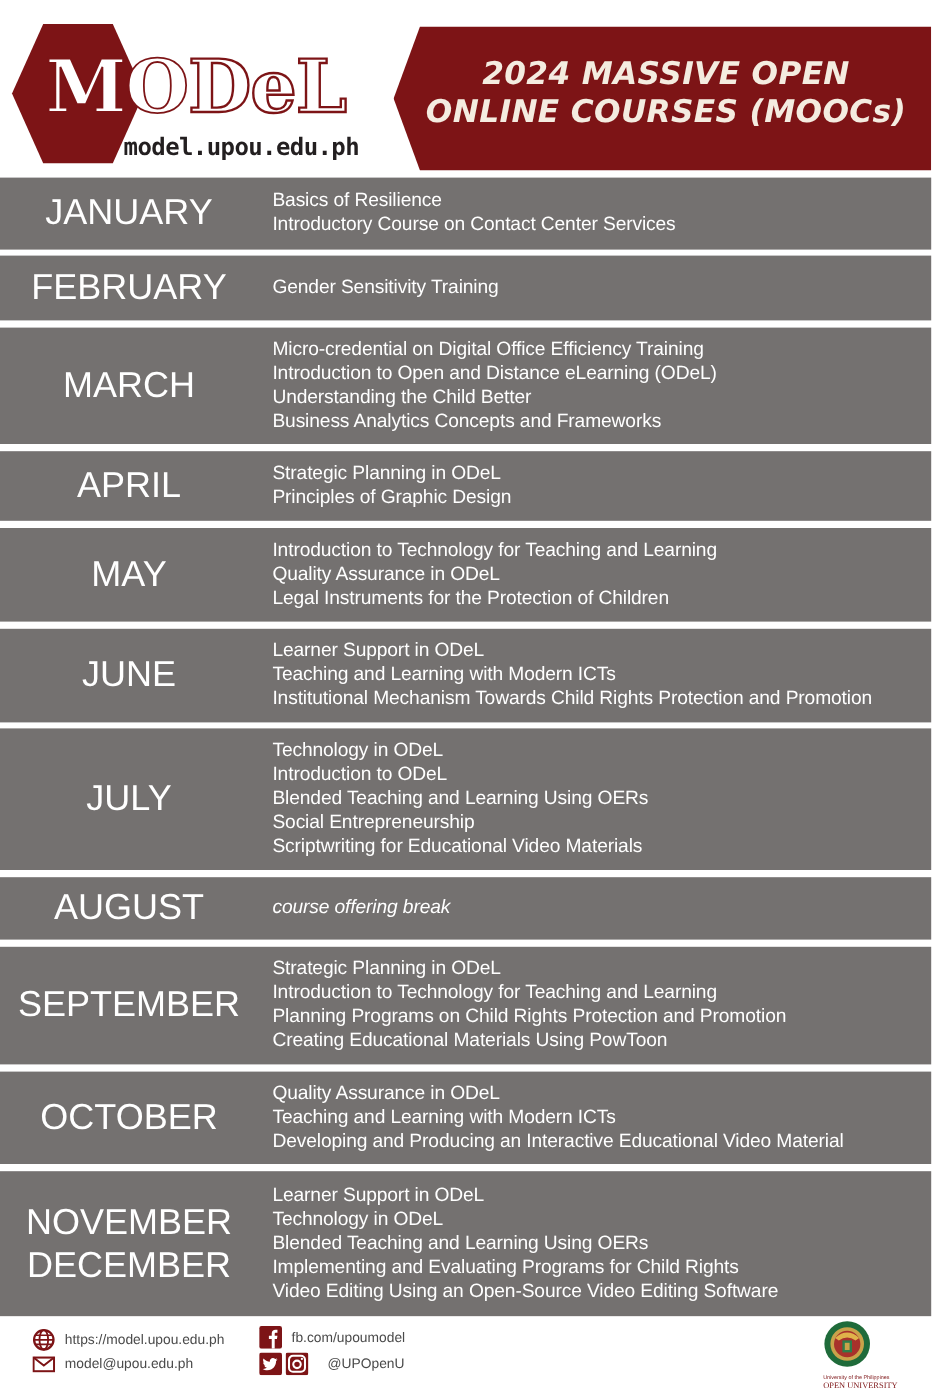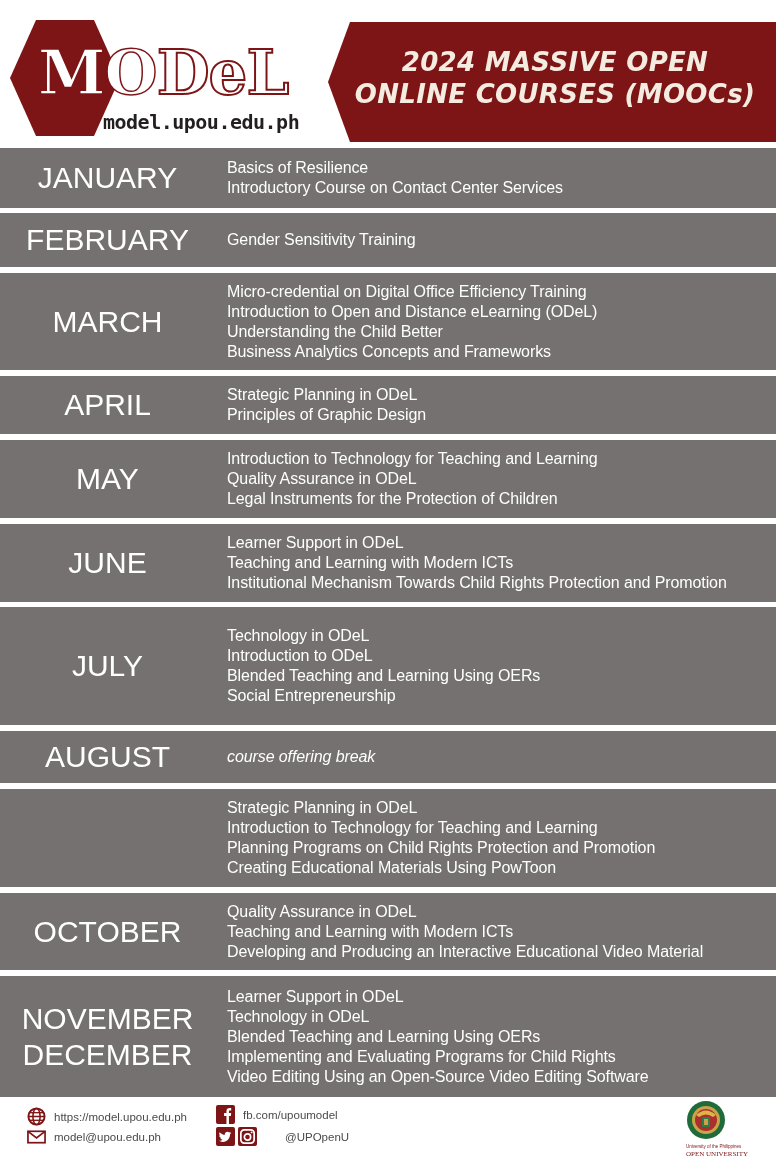"Scriptwriting for Educational Video" div.course { html: none -> <div>Scriptwriting for Educational Video Materials</div> }
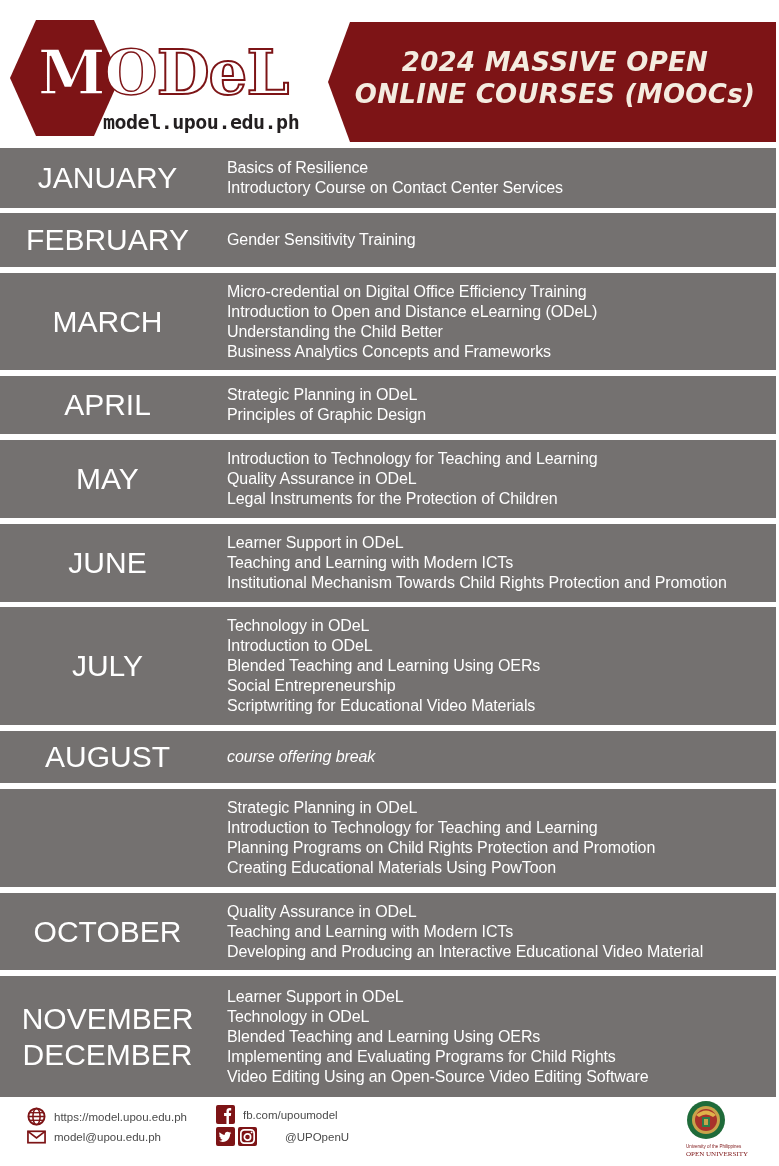"SEPTEMBER" div.month { html: none -> <div>SEPTEMBER</div> }
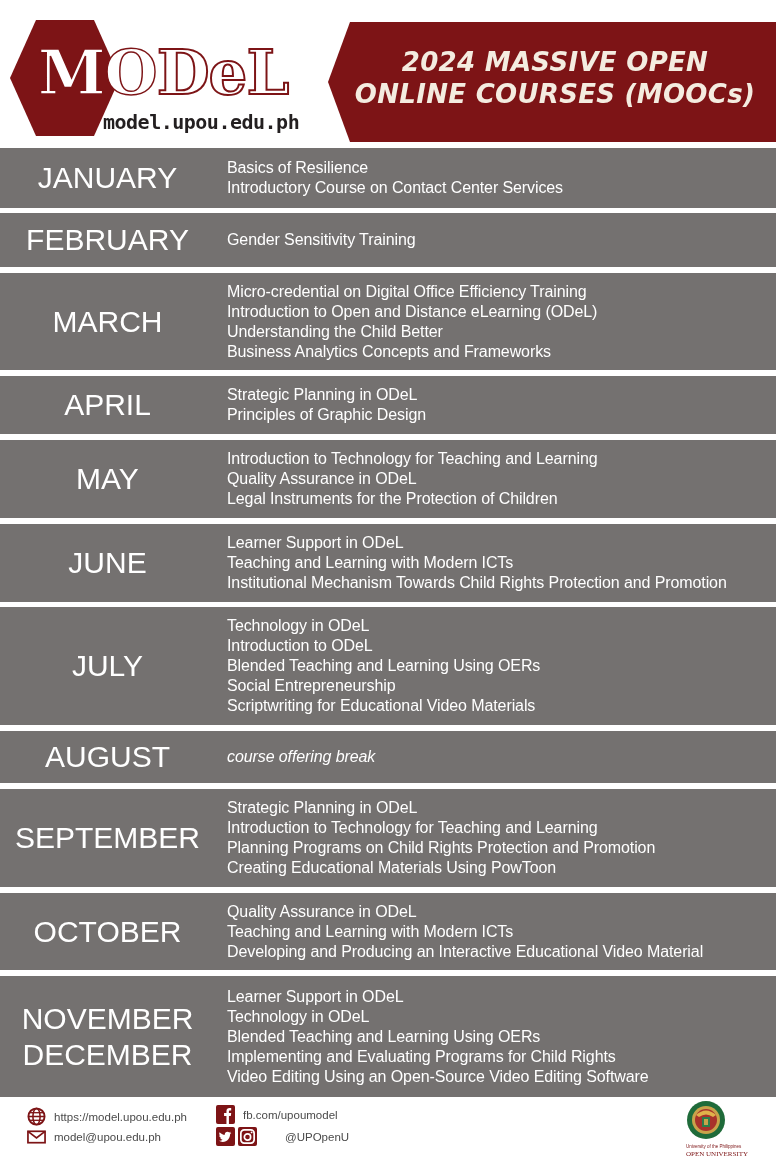"@UPOpenU" span { margin-left: 20px -> 8px }
